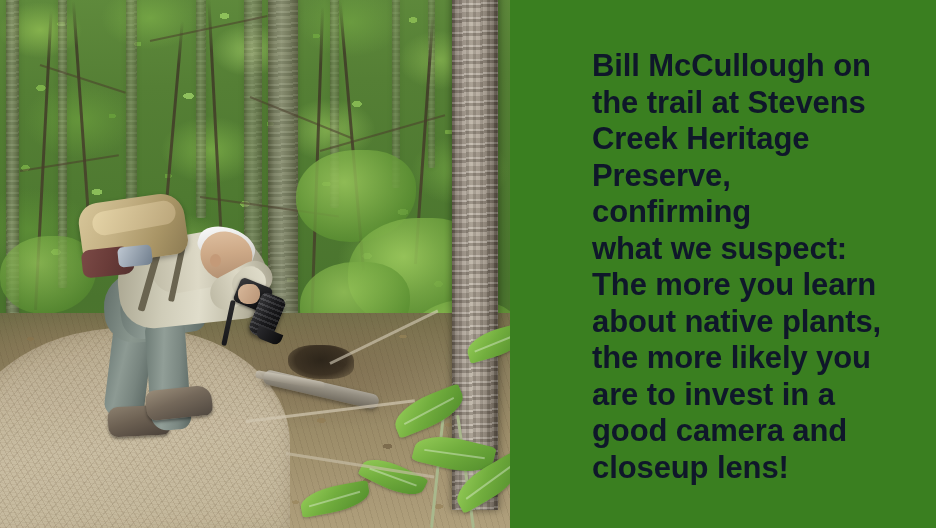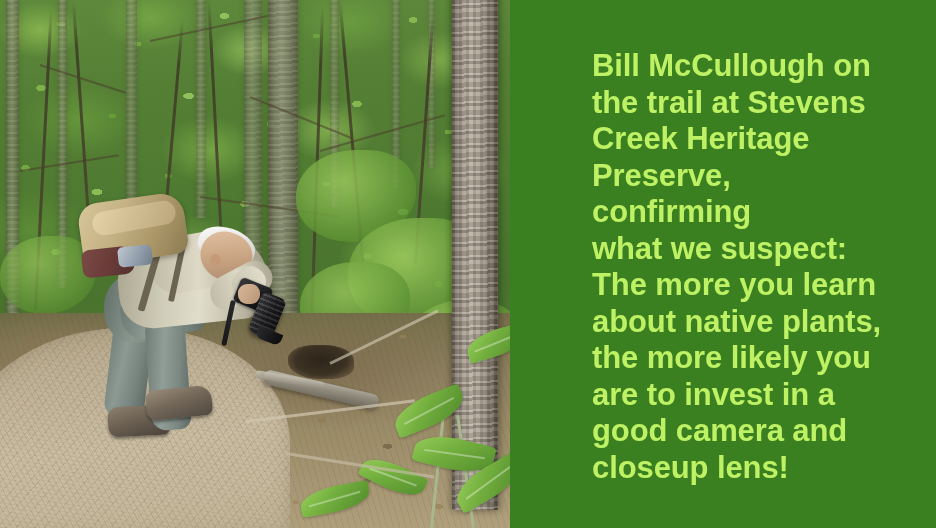"Bill McCullough on" #caption-text { color: #bef264 -> #0f172a }
